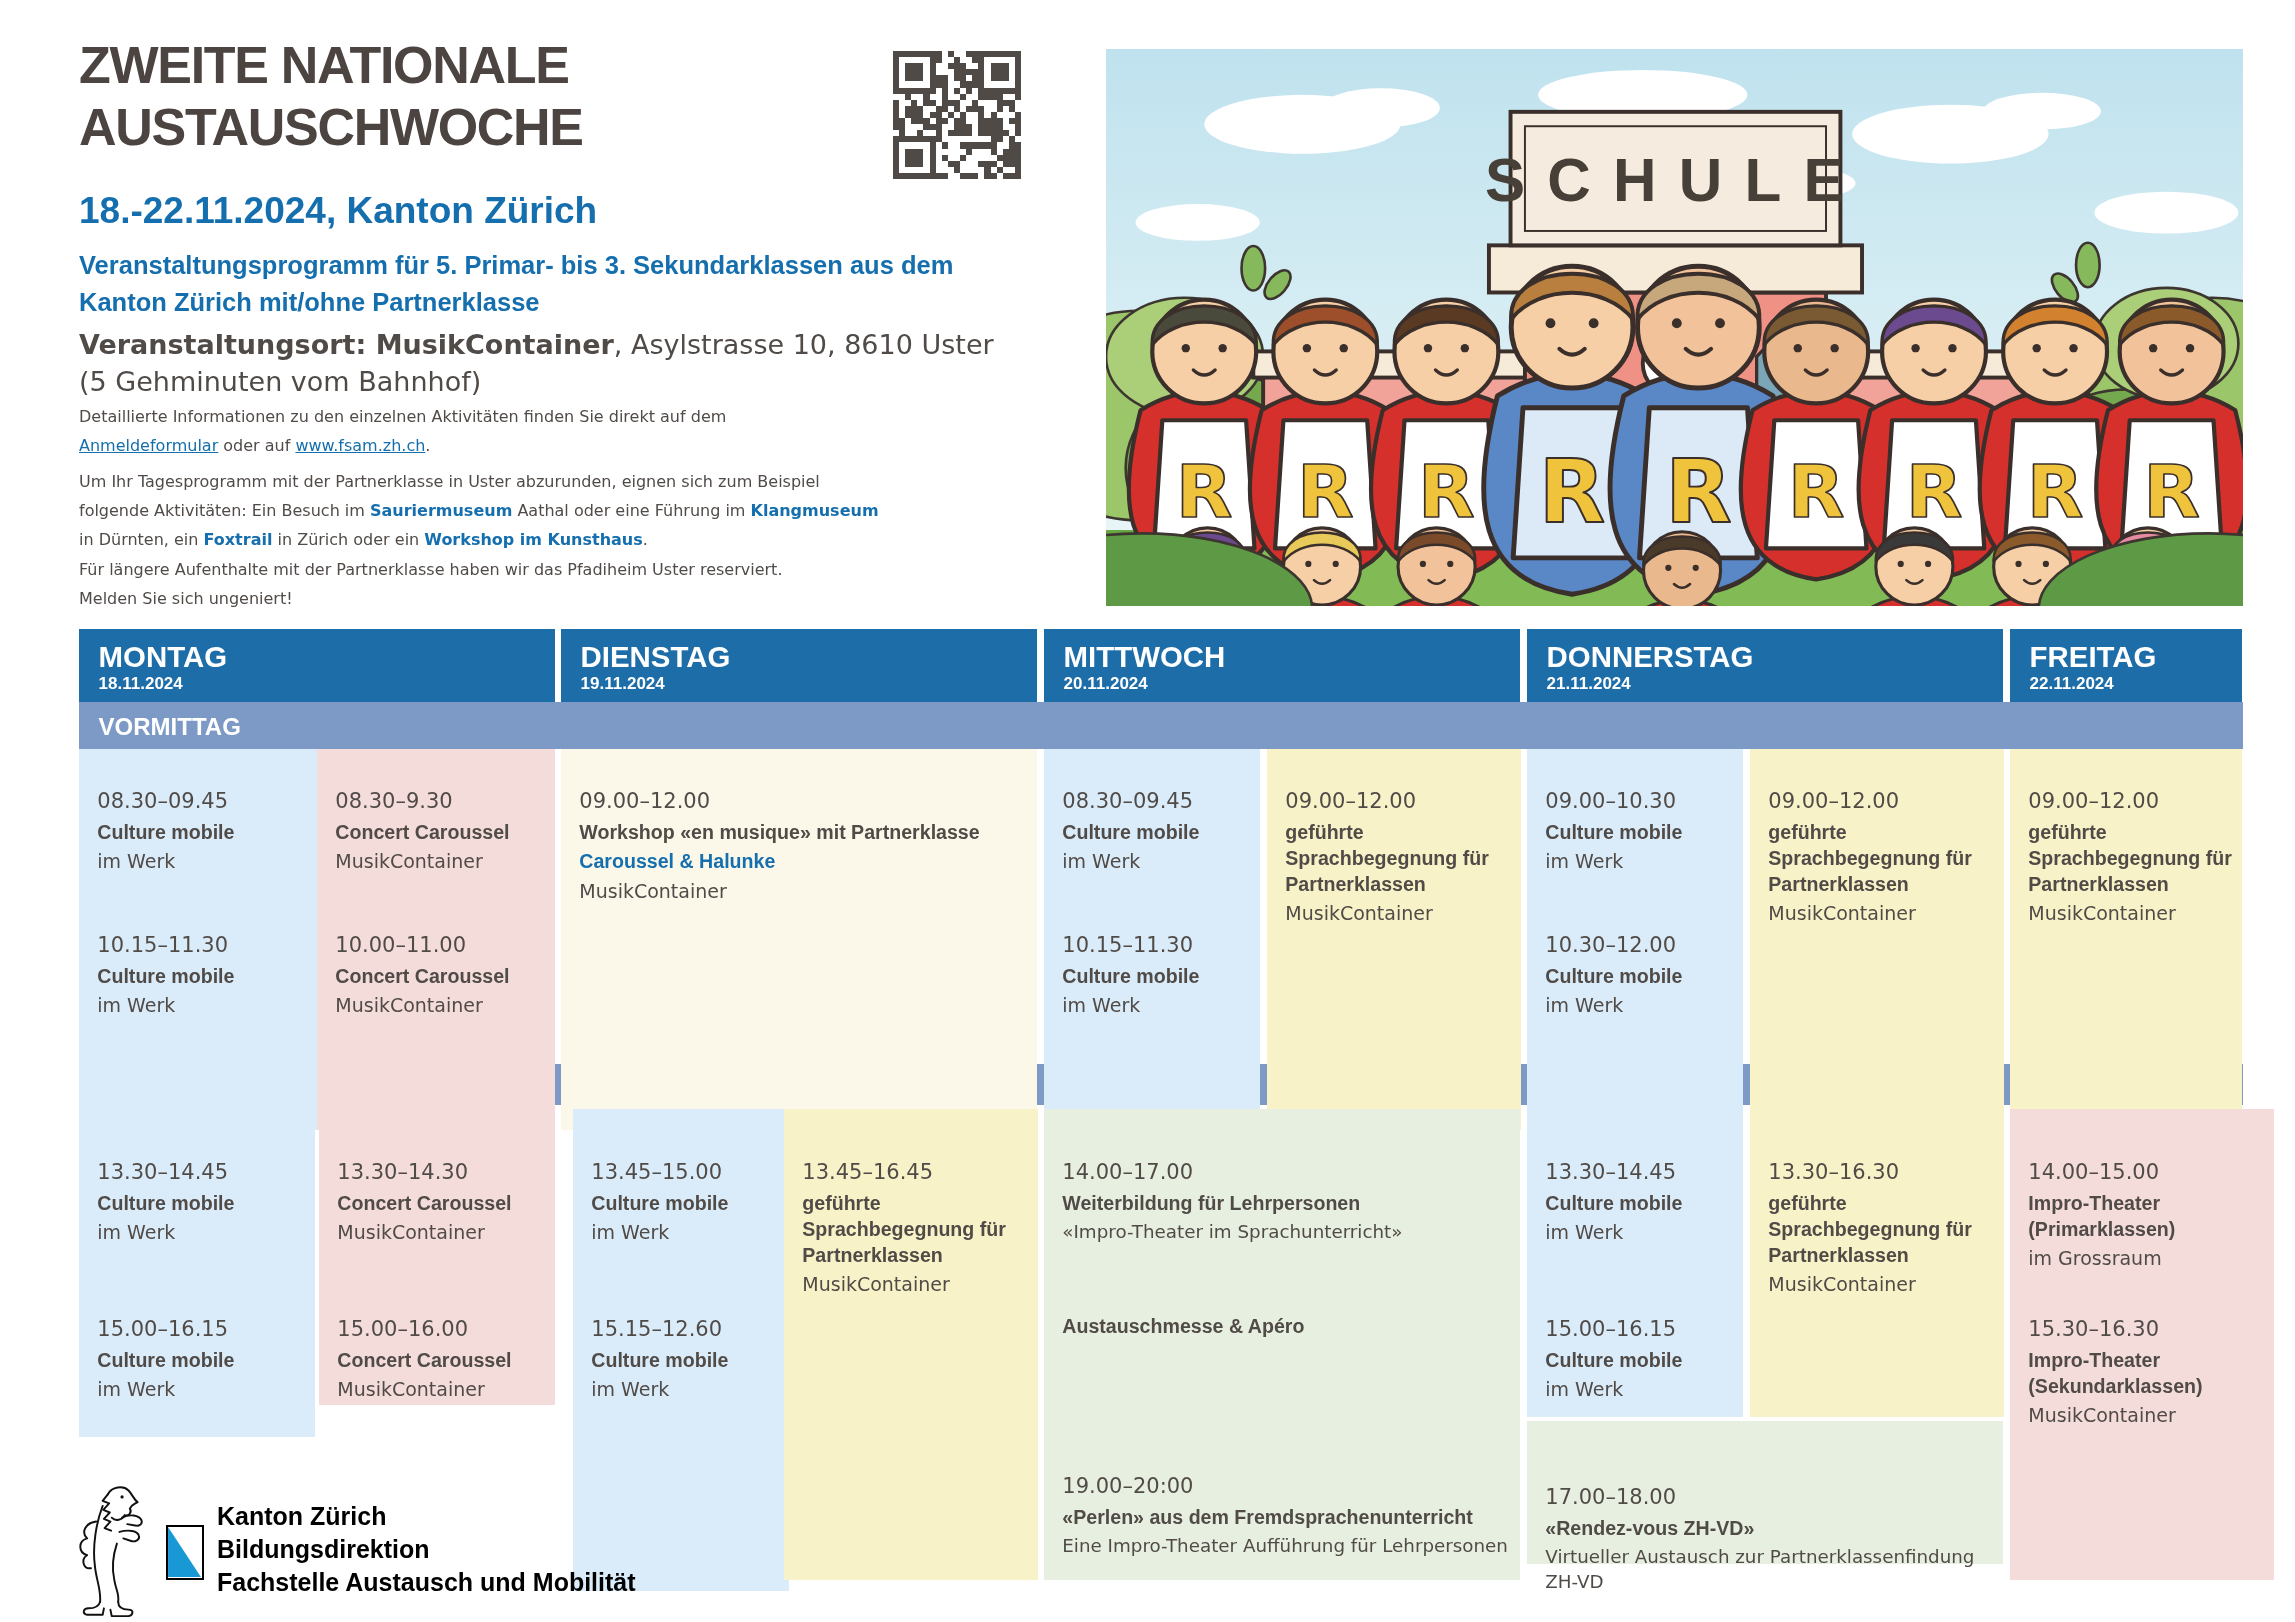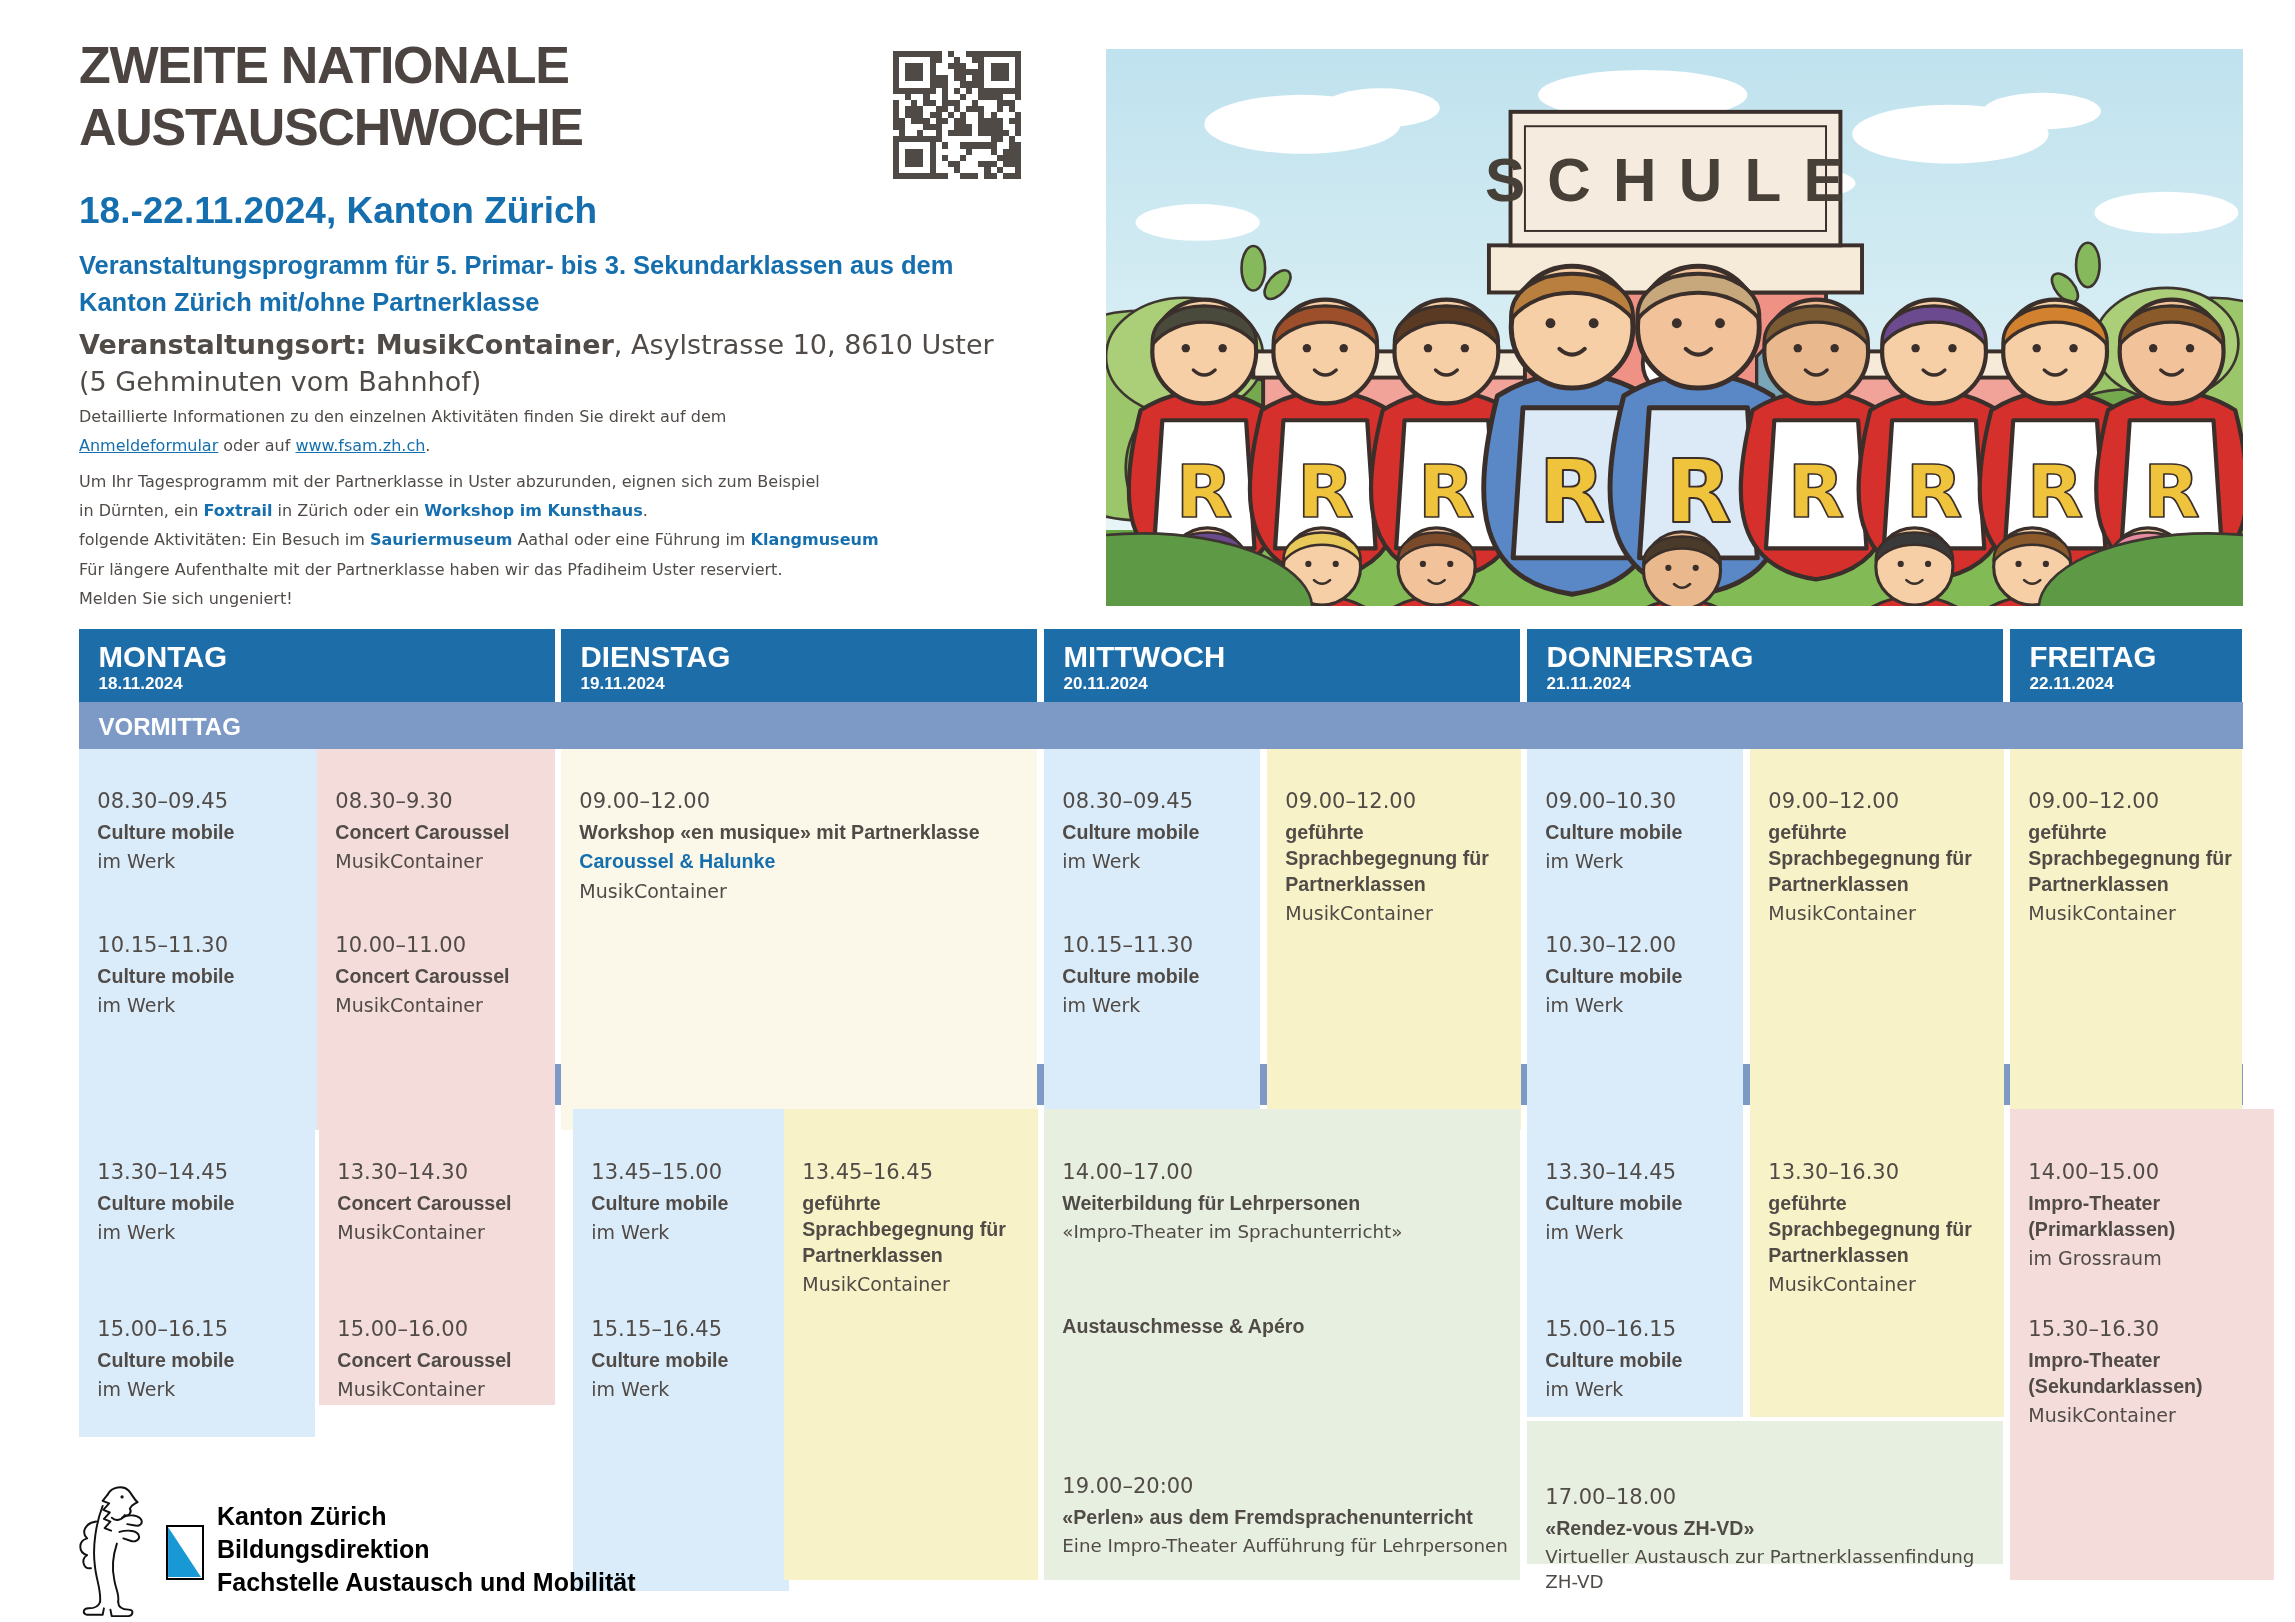"in Dürnten, ein Foxtrail in" div { order: before "folgende Aktivitäten: Ein Besuch im" -> after "folgende Aktivitäten: Ein Besuch im" }
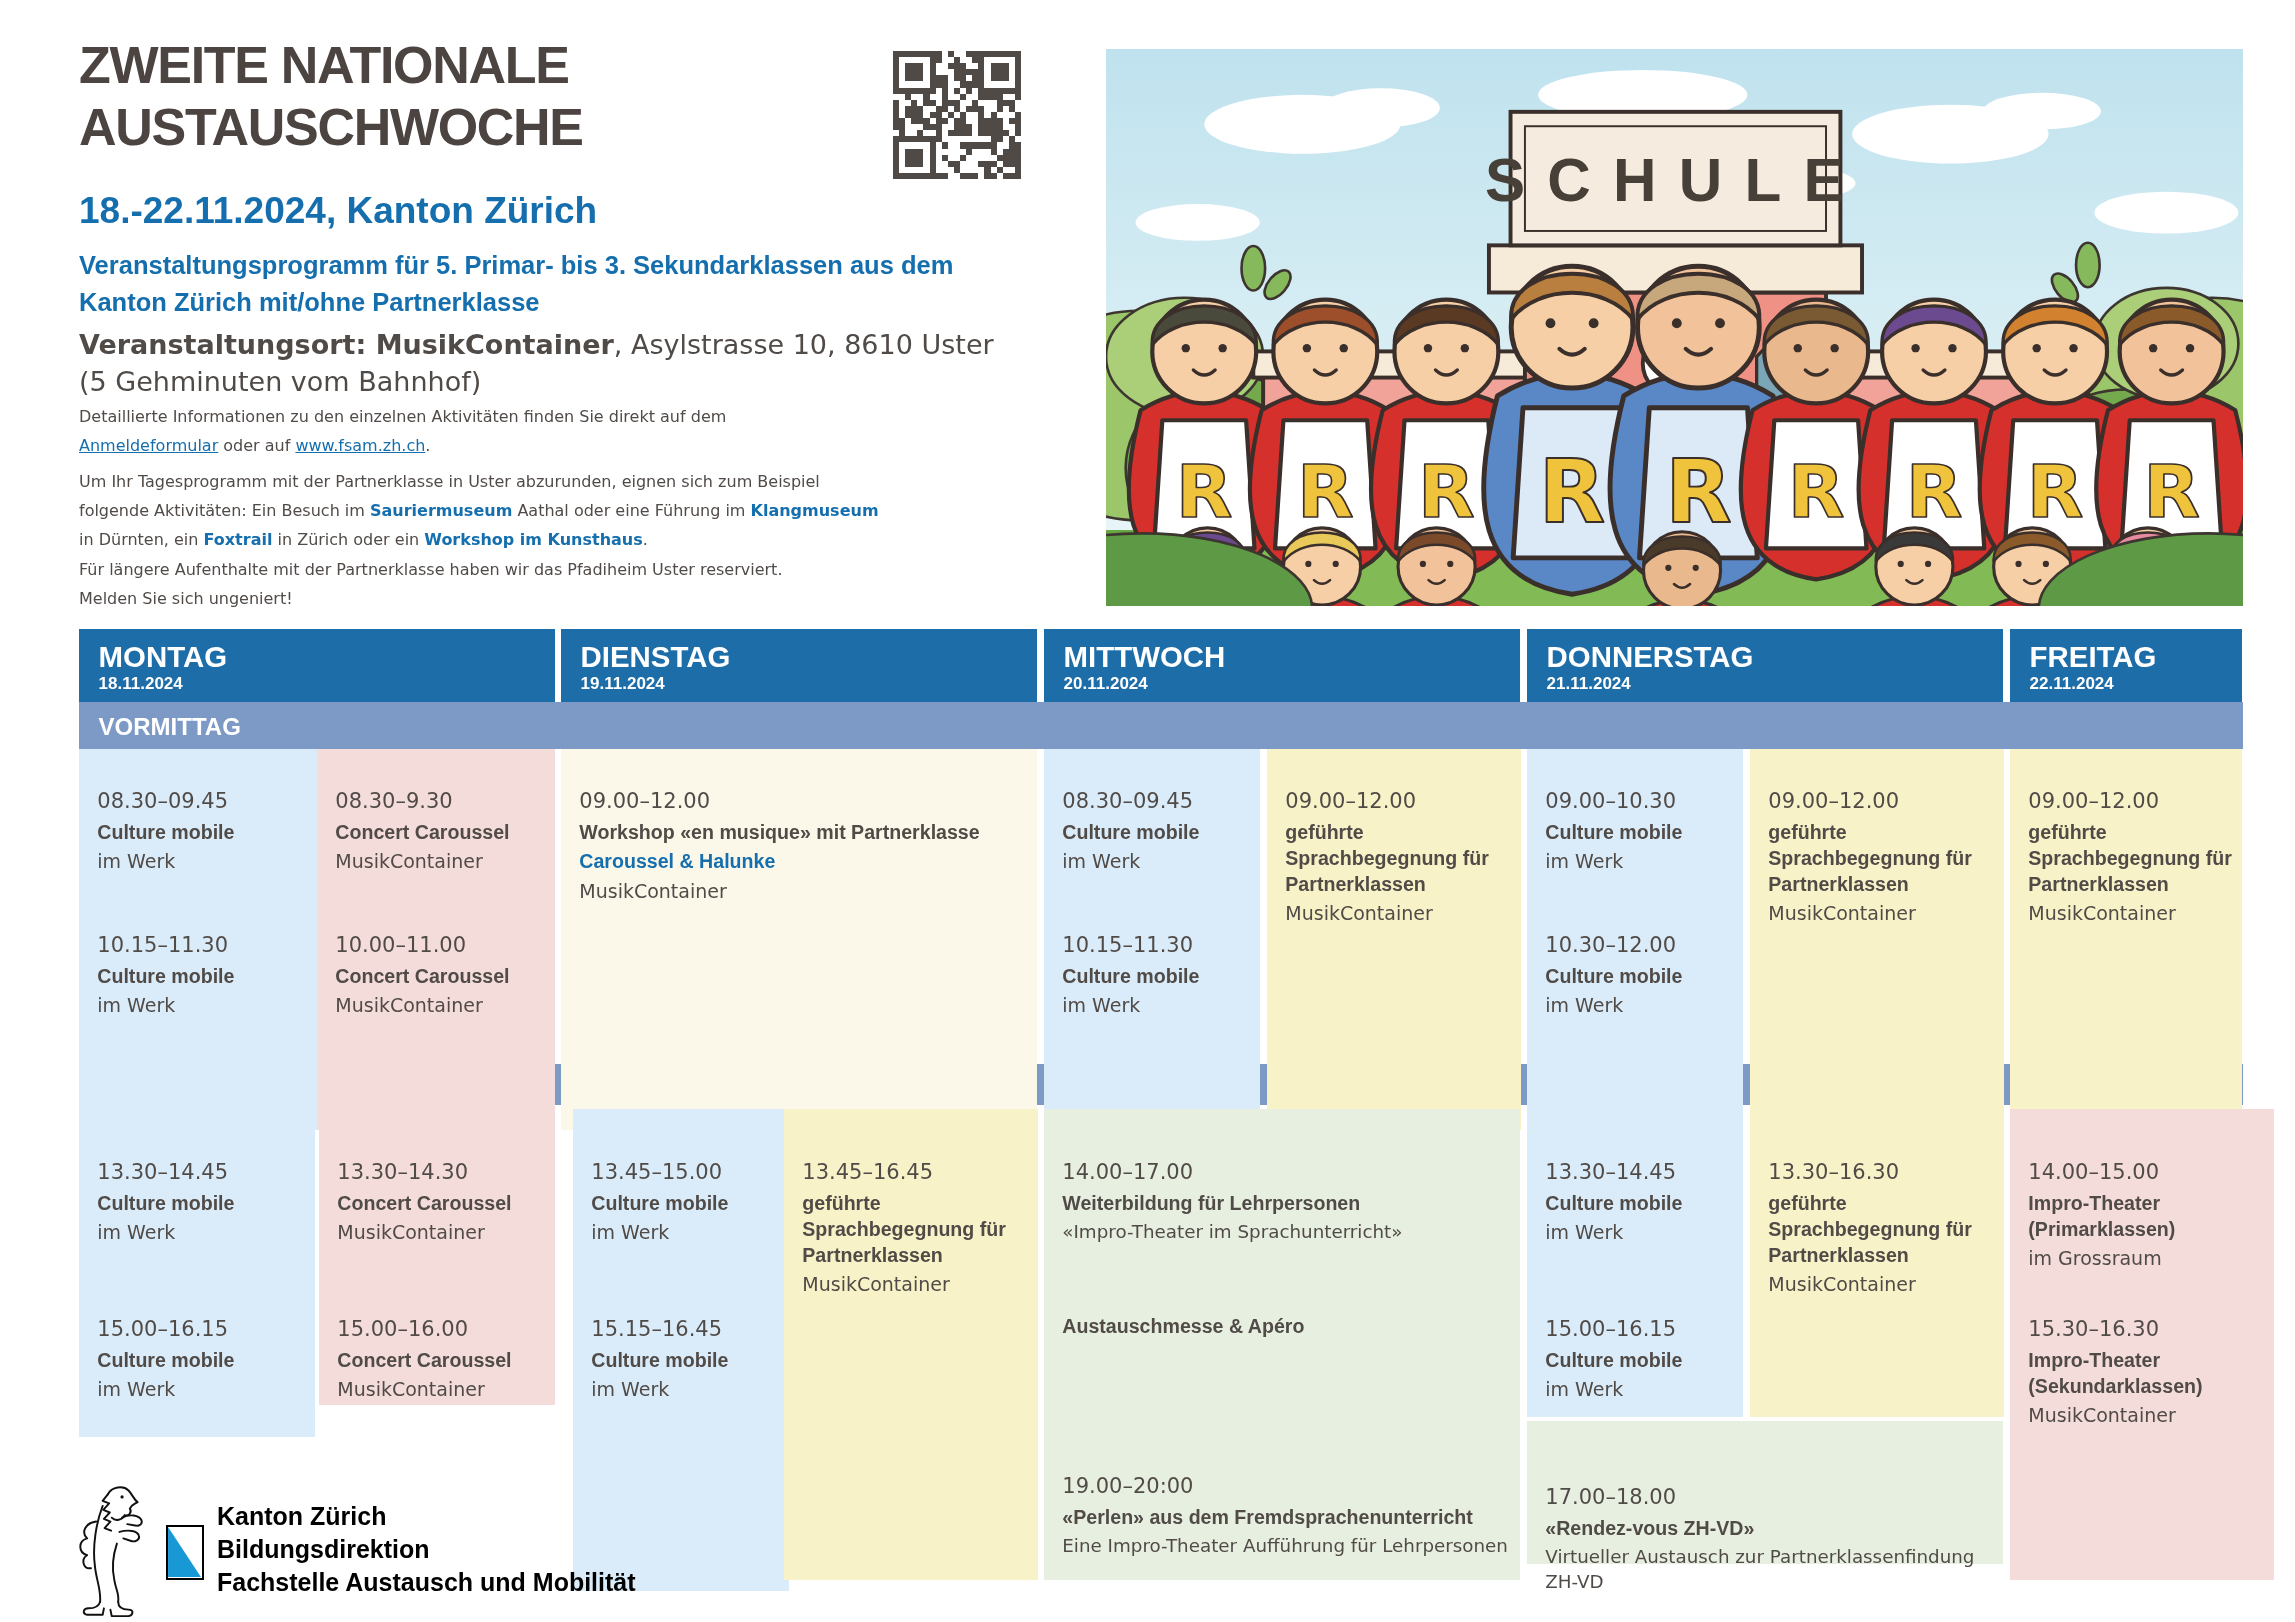"15.15–16.45" div.time { text: 16.45 -> 12.60 }
